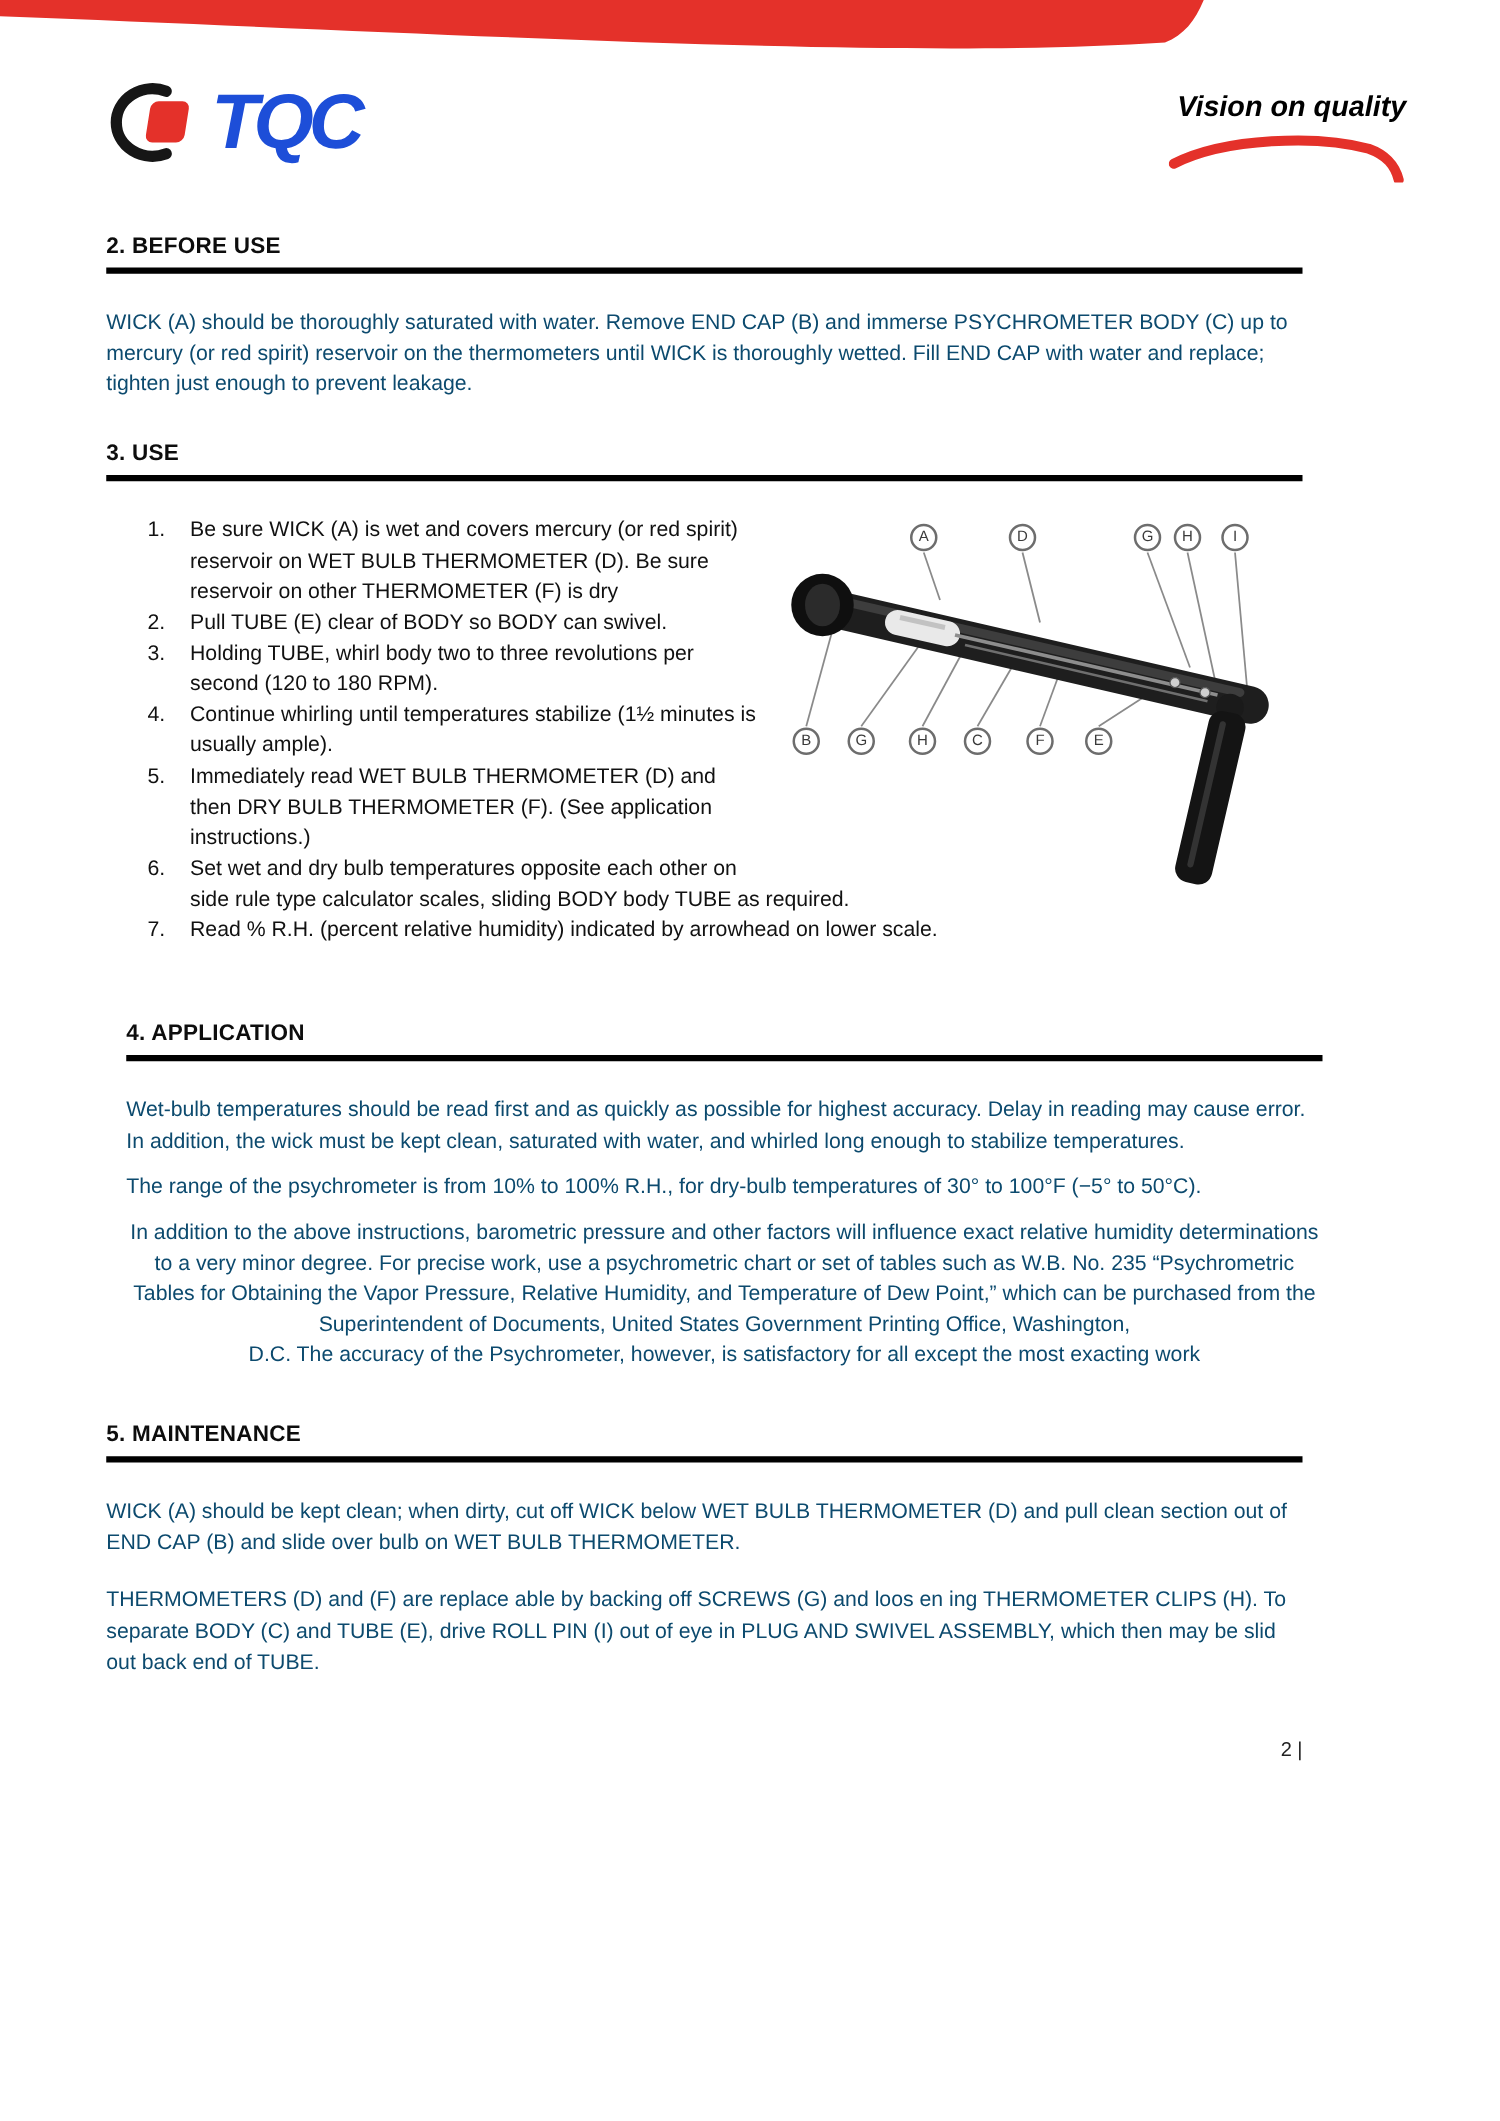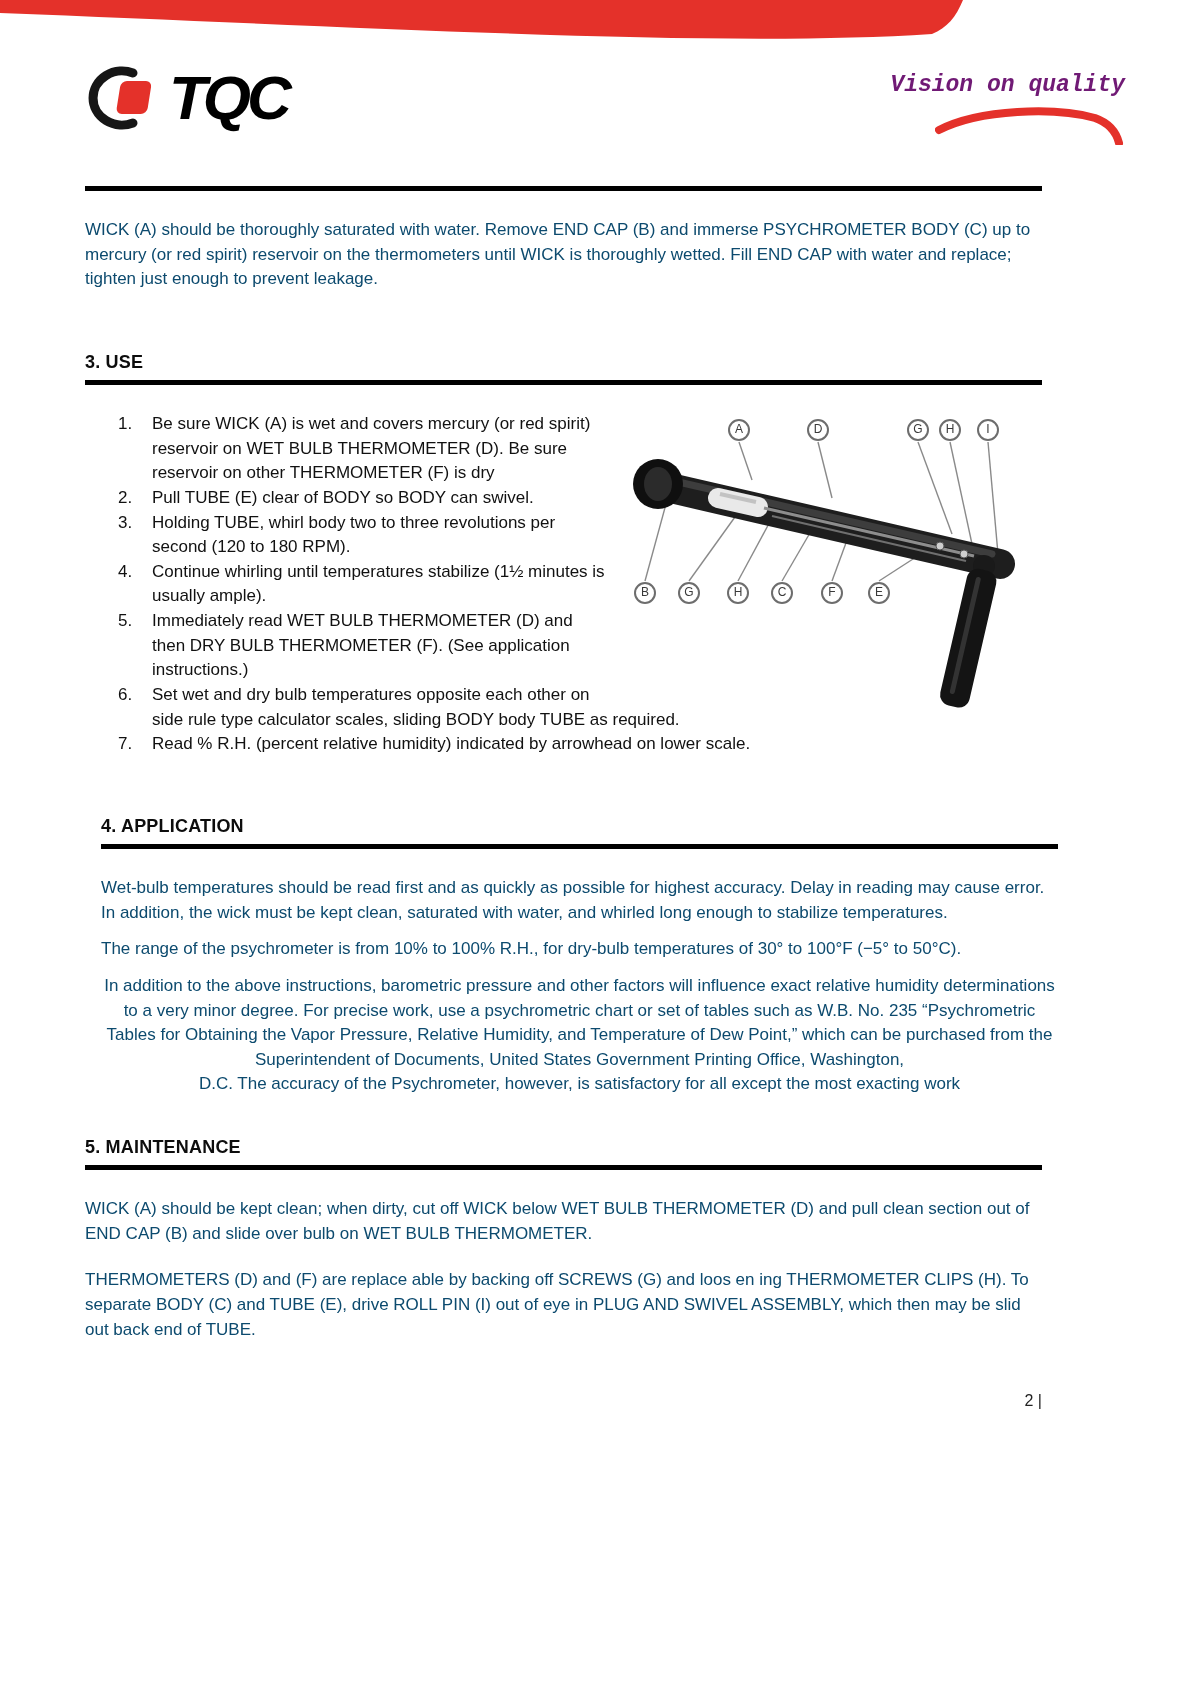"TQC" .logo-text { color: #000000 -> #1d4ed8 }
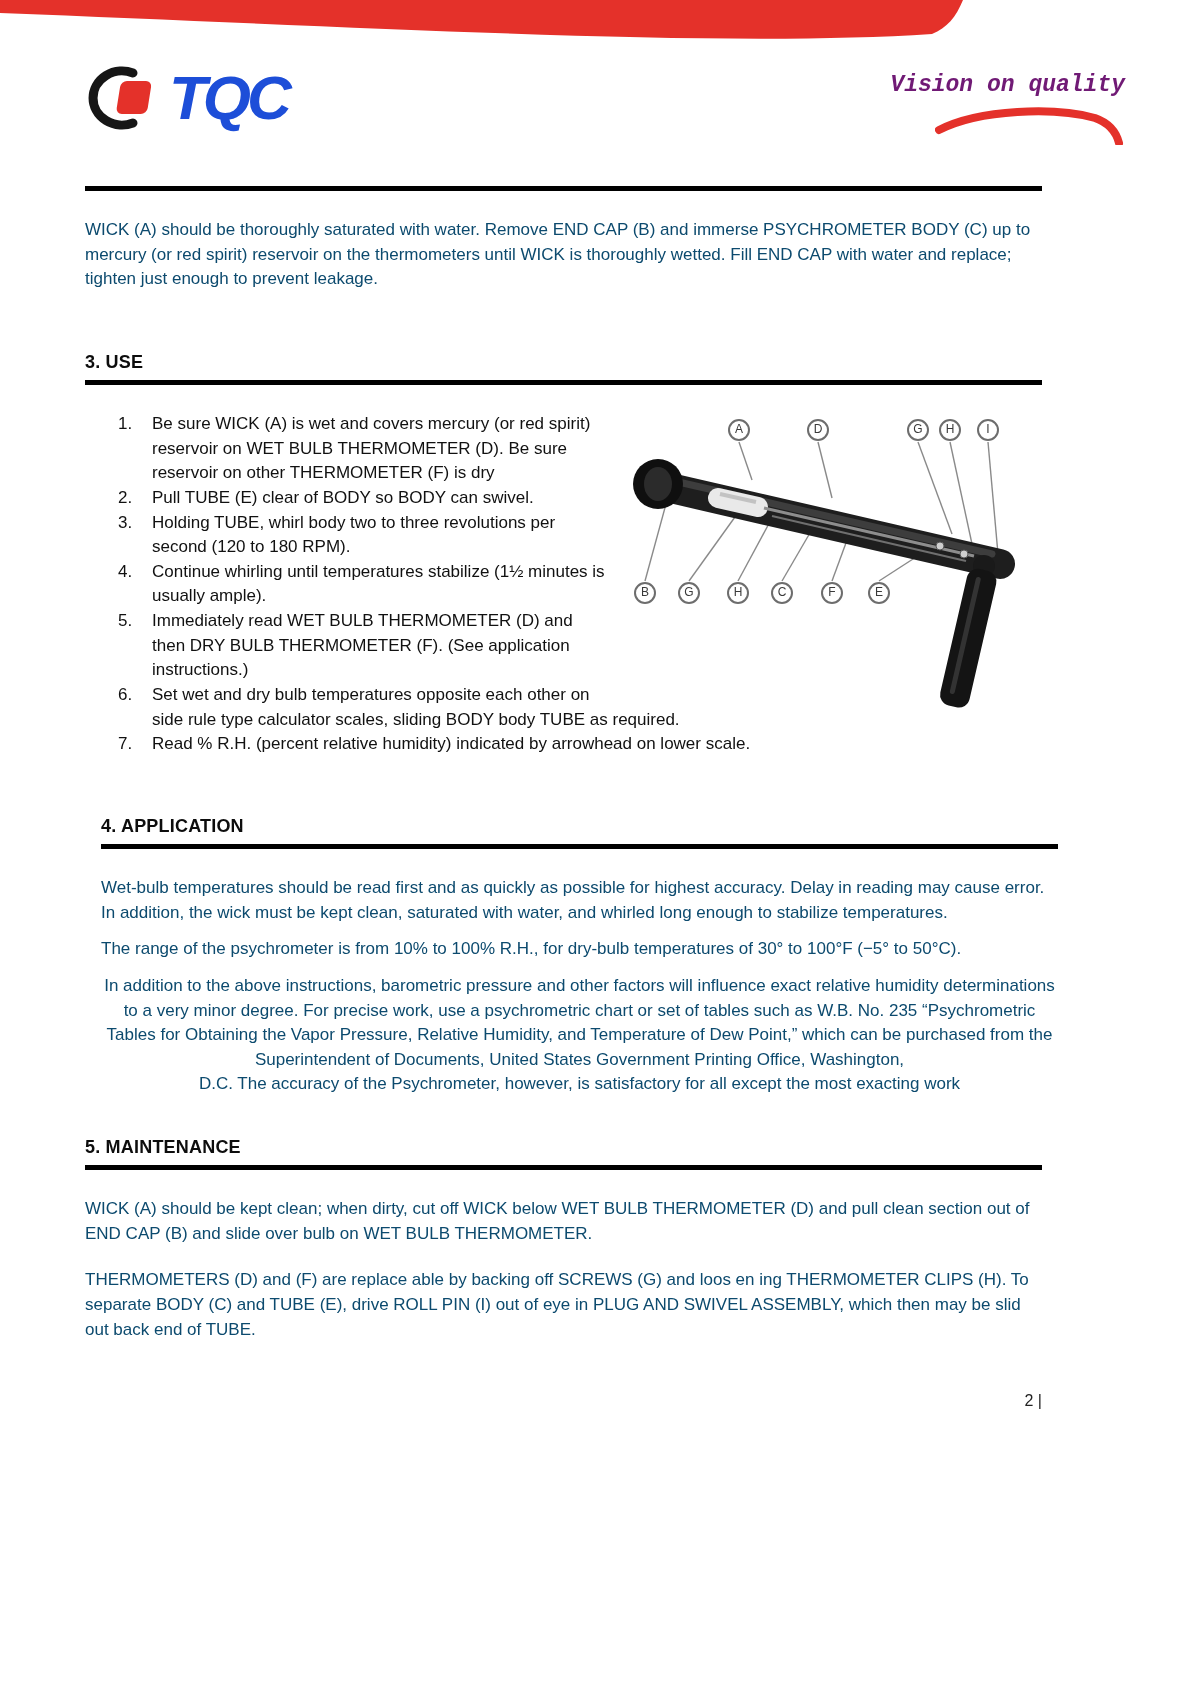"Vision on quality" .tagline { color: #701a75 -> #000000; font-family: Liberation Mono, monospace -> none }
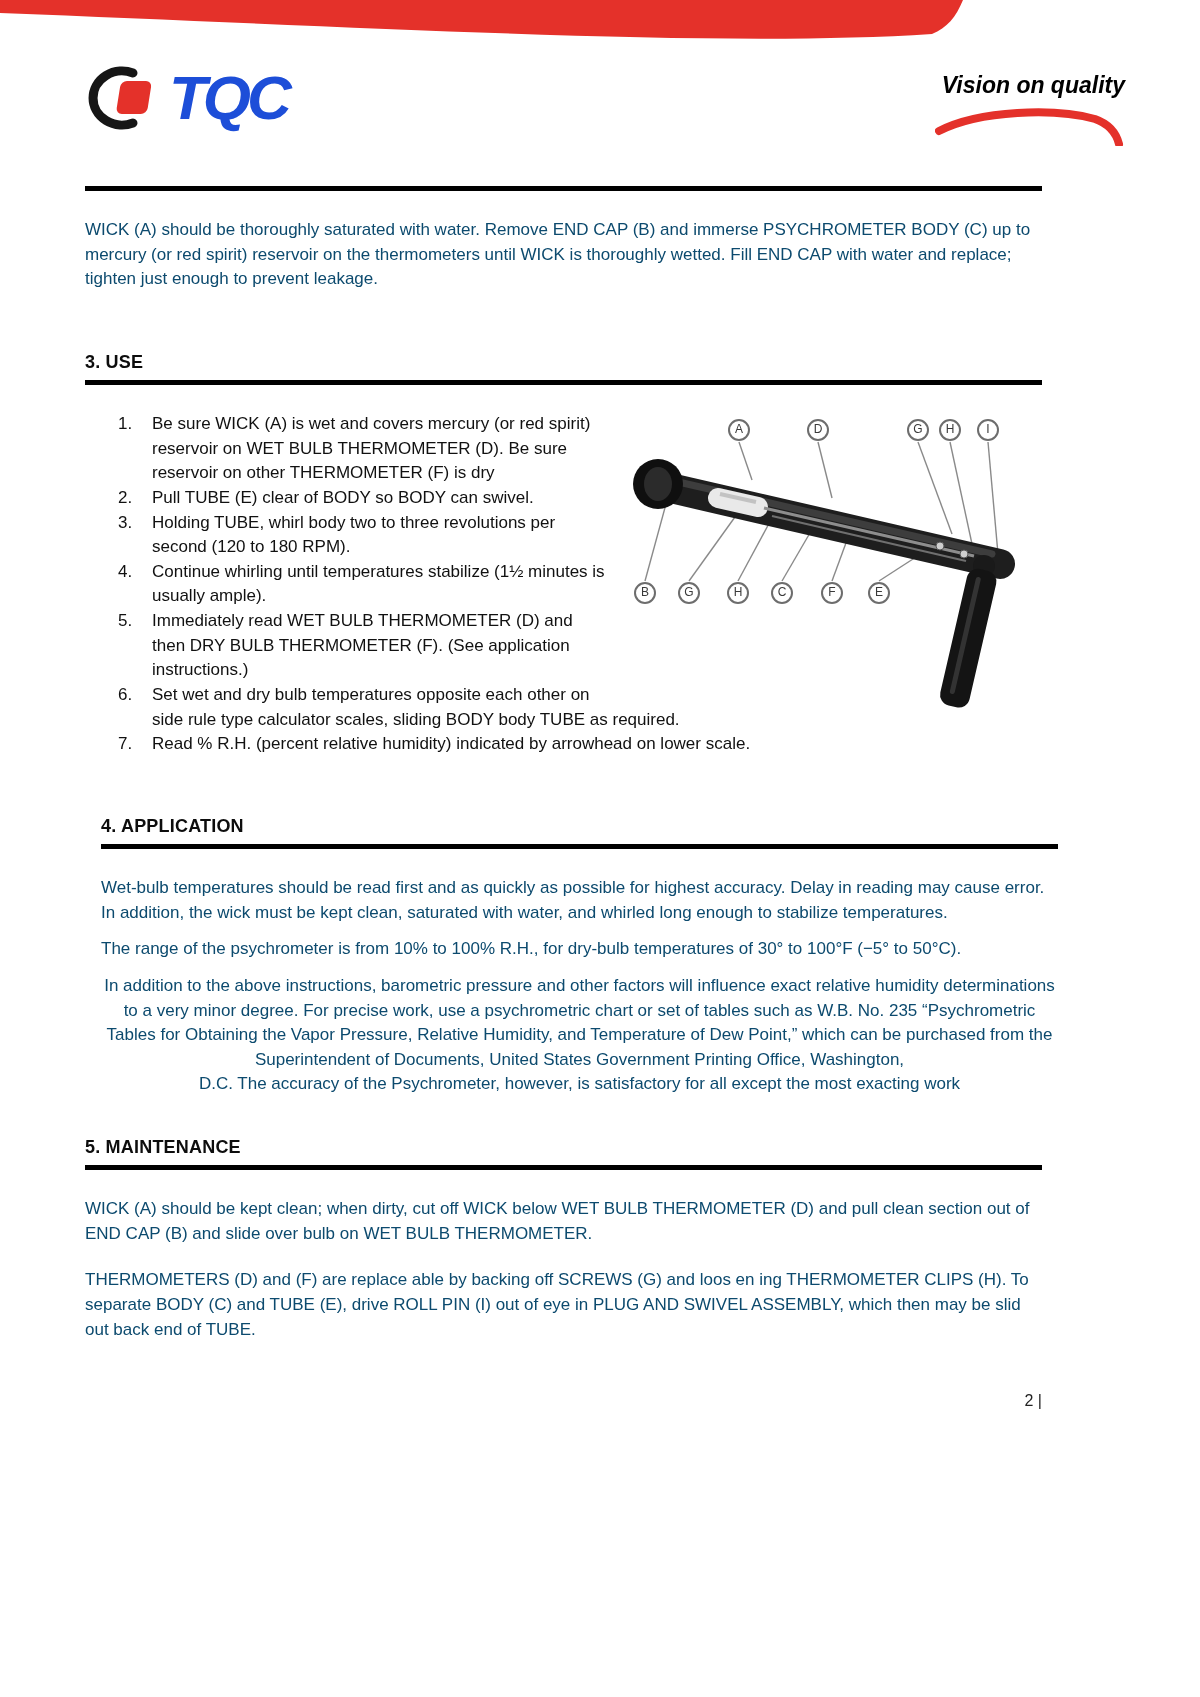"2. BEFORE USE" div.sec-title { html: none -> <div>2. BEFORE USE</div> }
